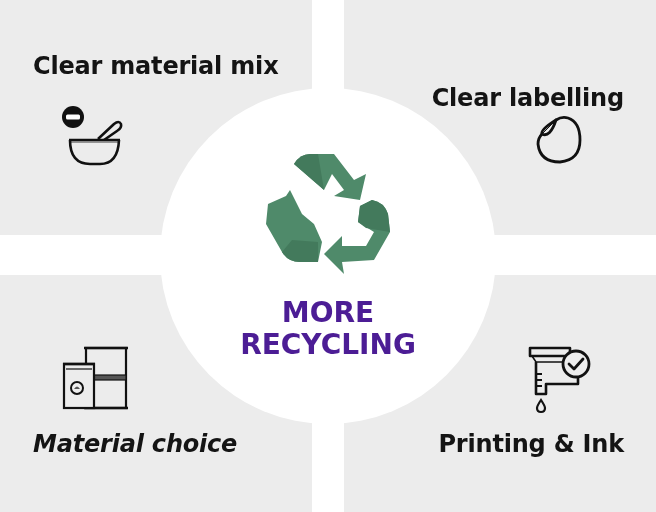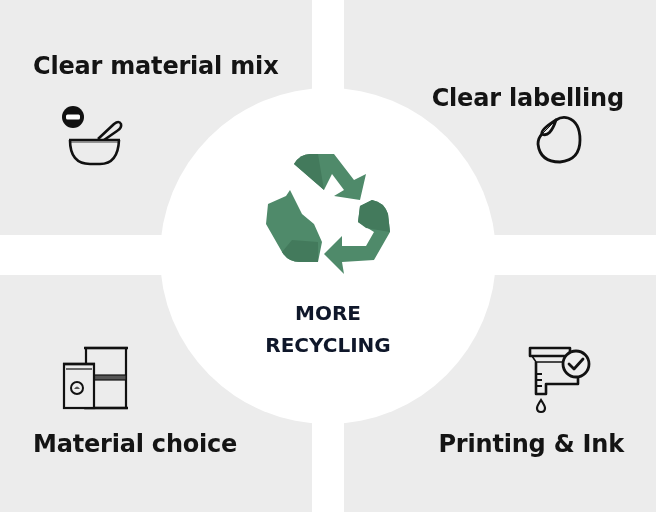"MORE" .center-title { color: #0f172a -> #4c1d95; font-size: 20px -> 28px }
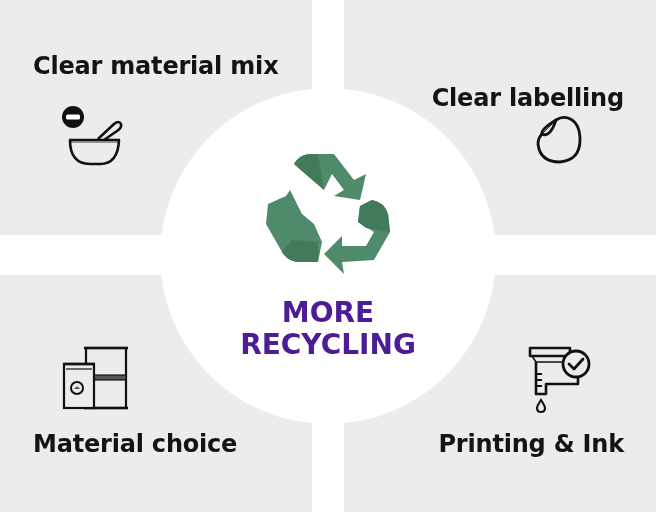"Material choice" .lbl-bl { font-style: none -> italic }
